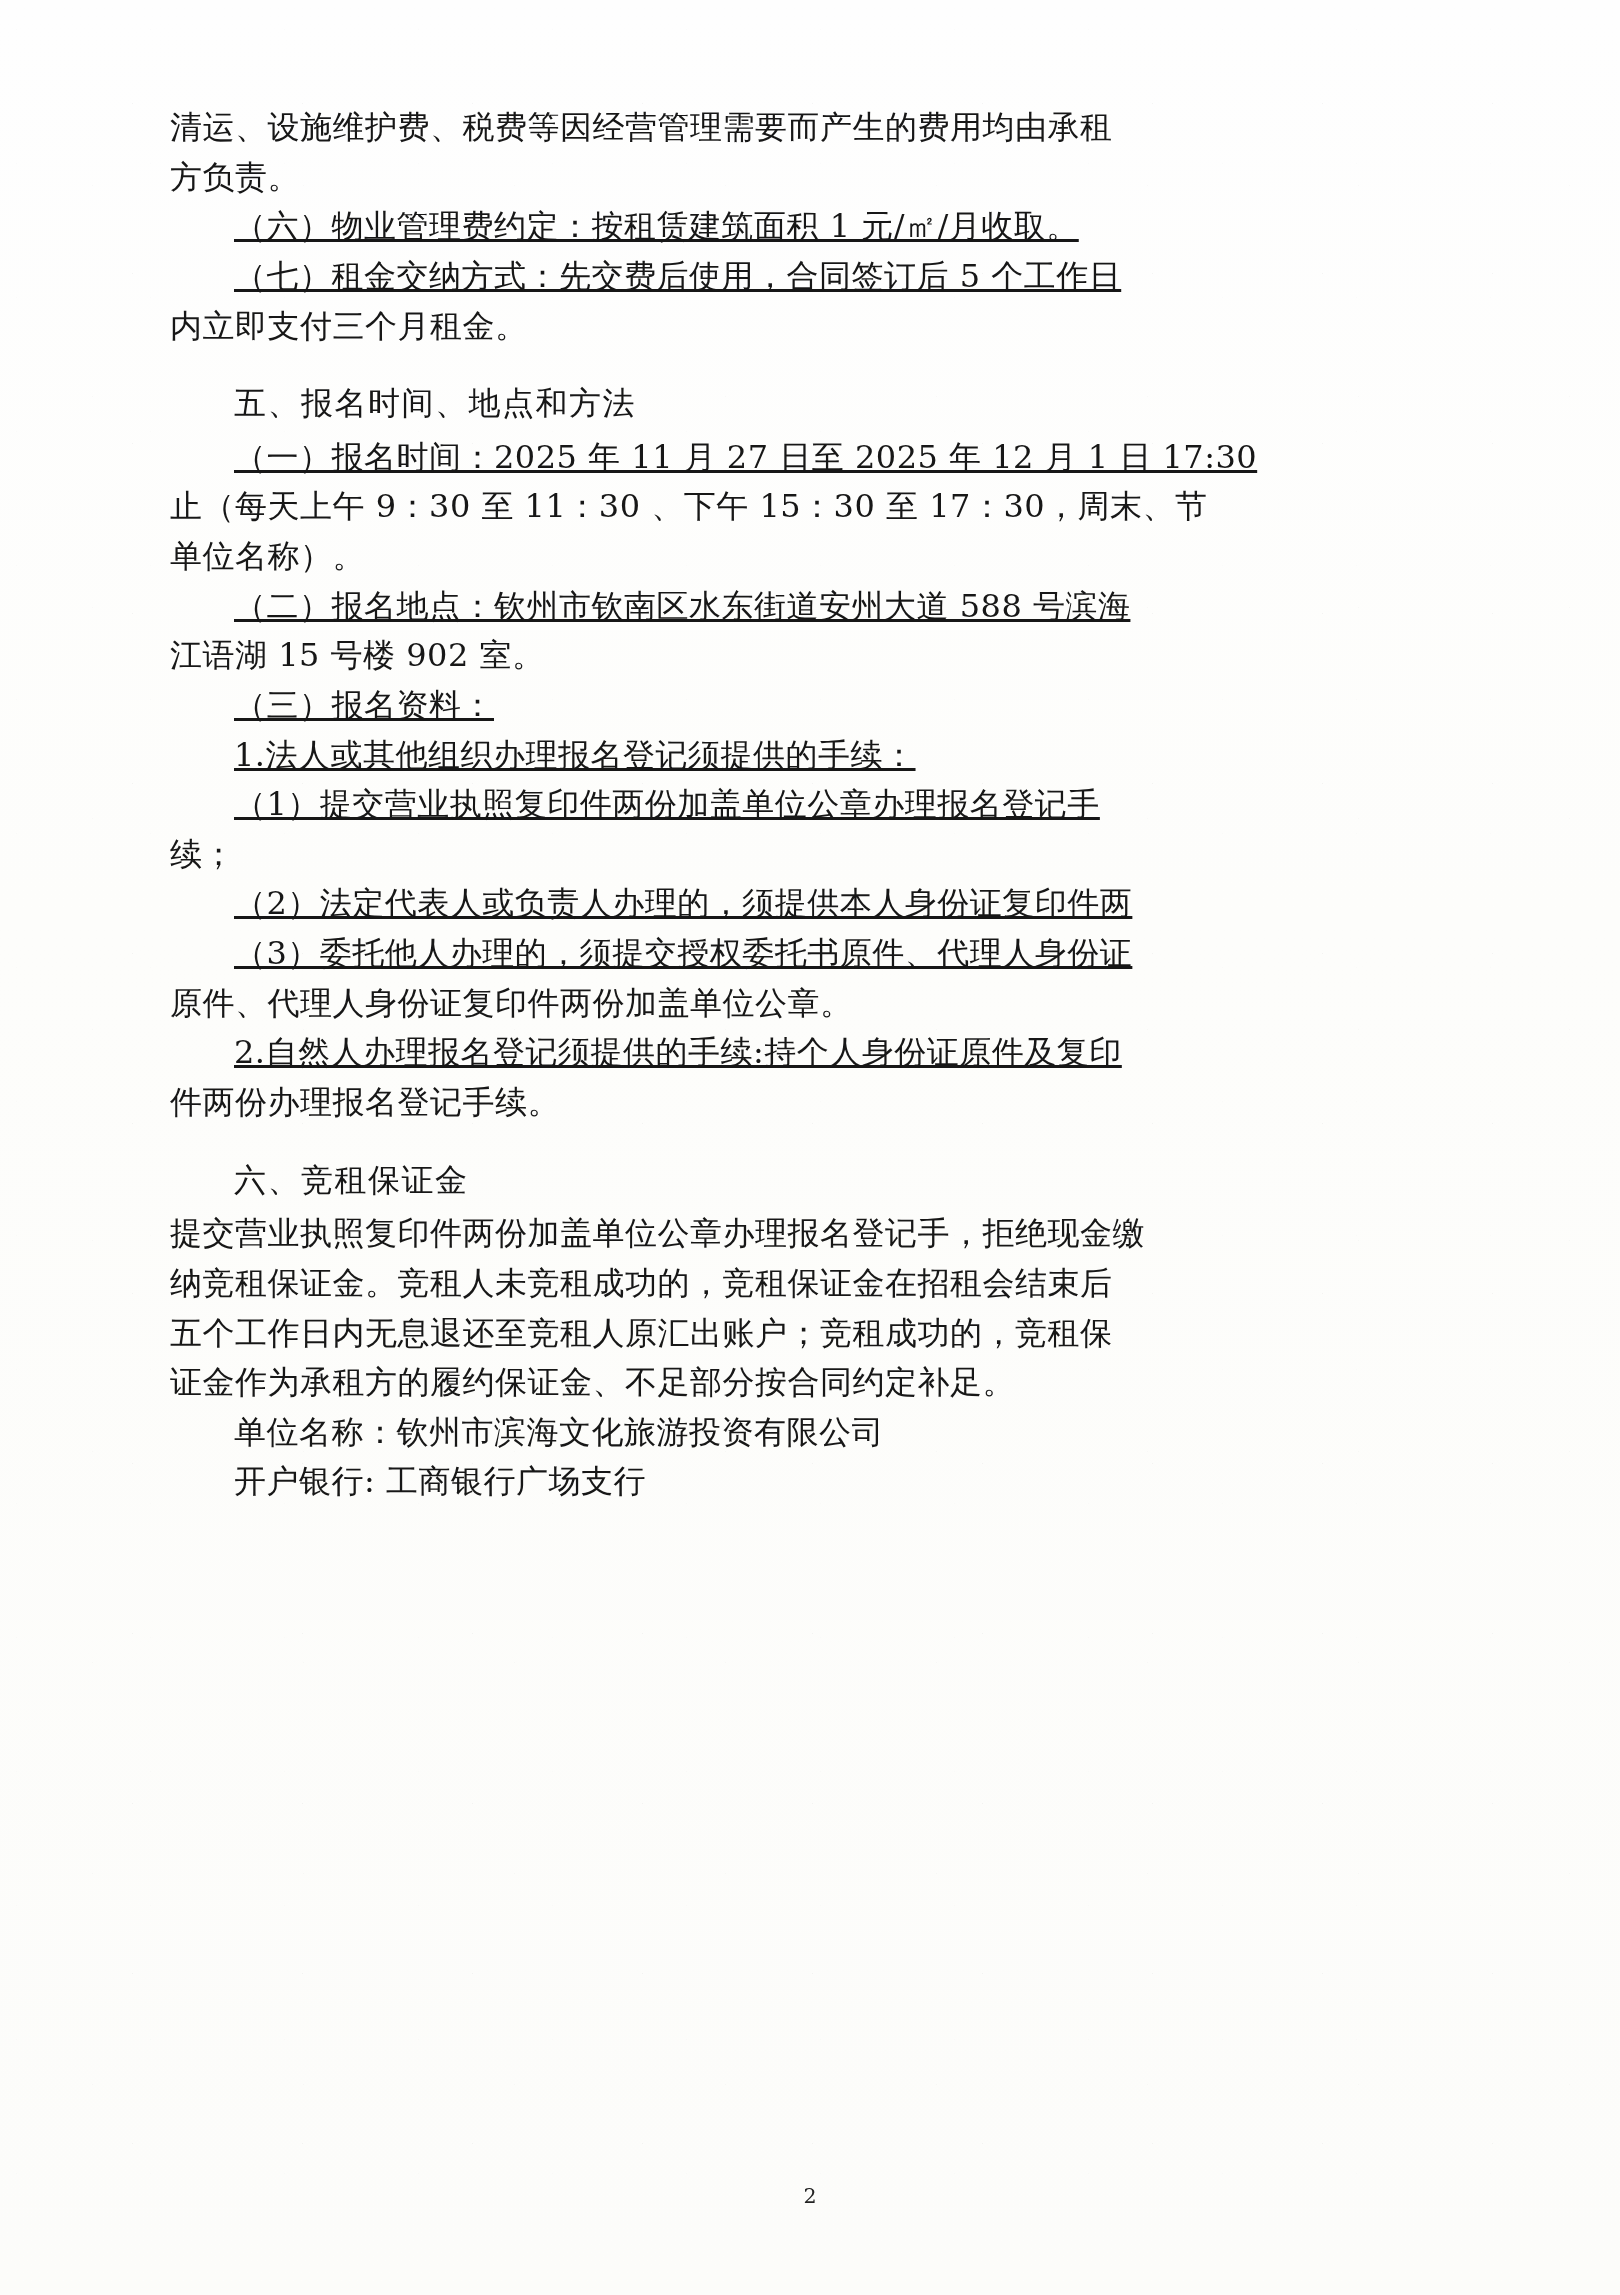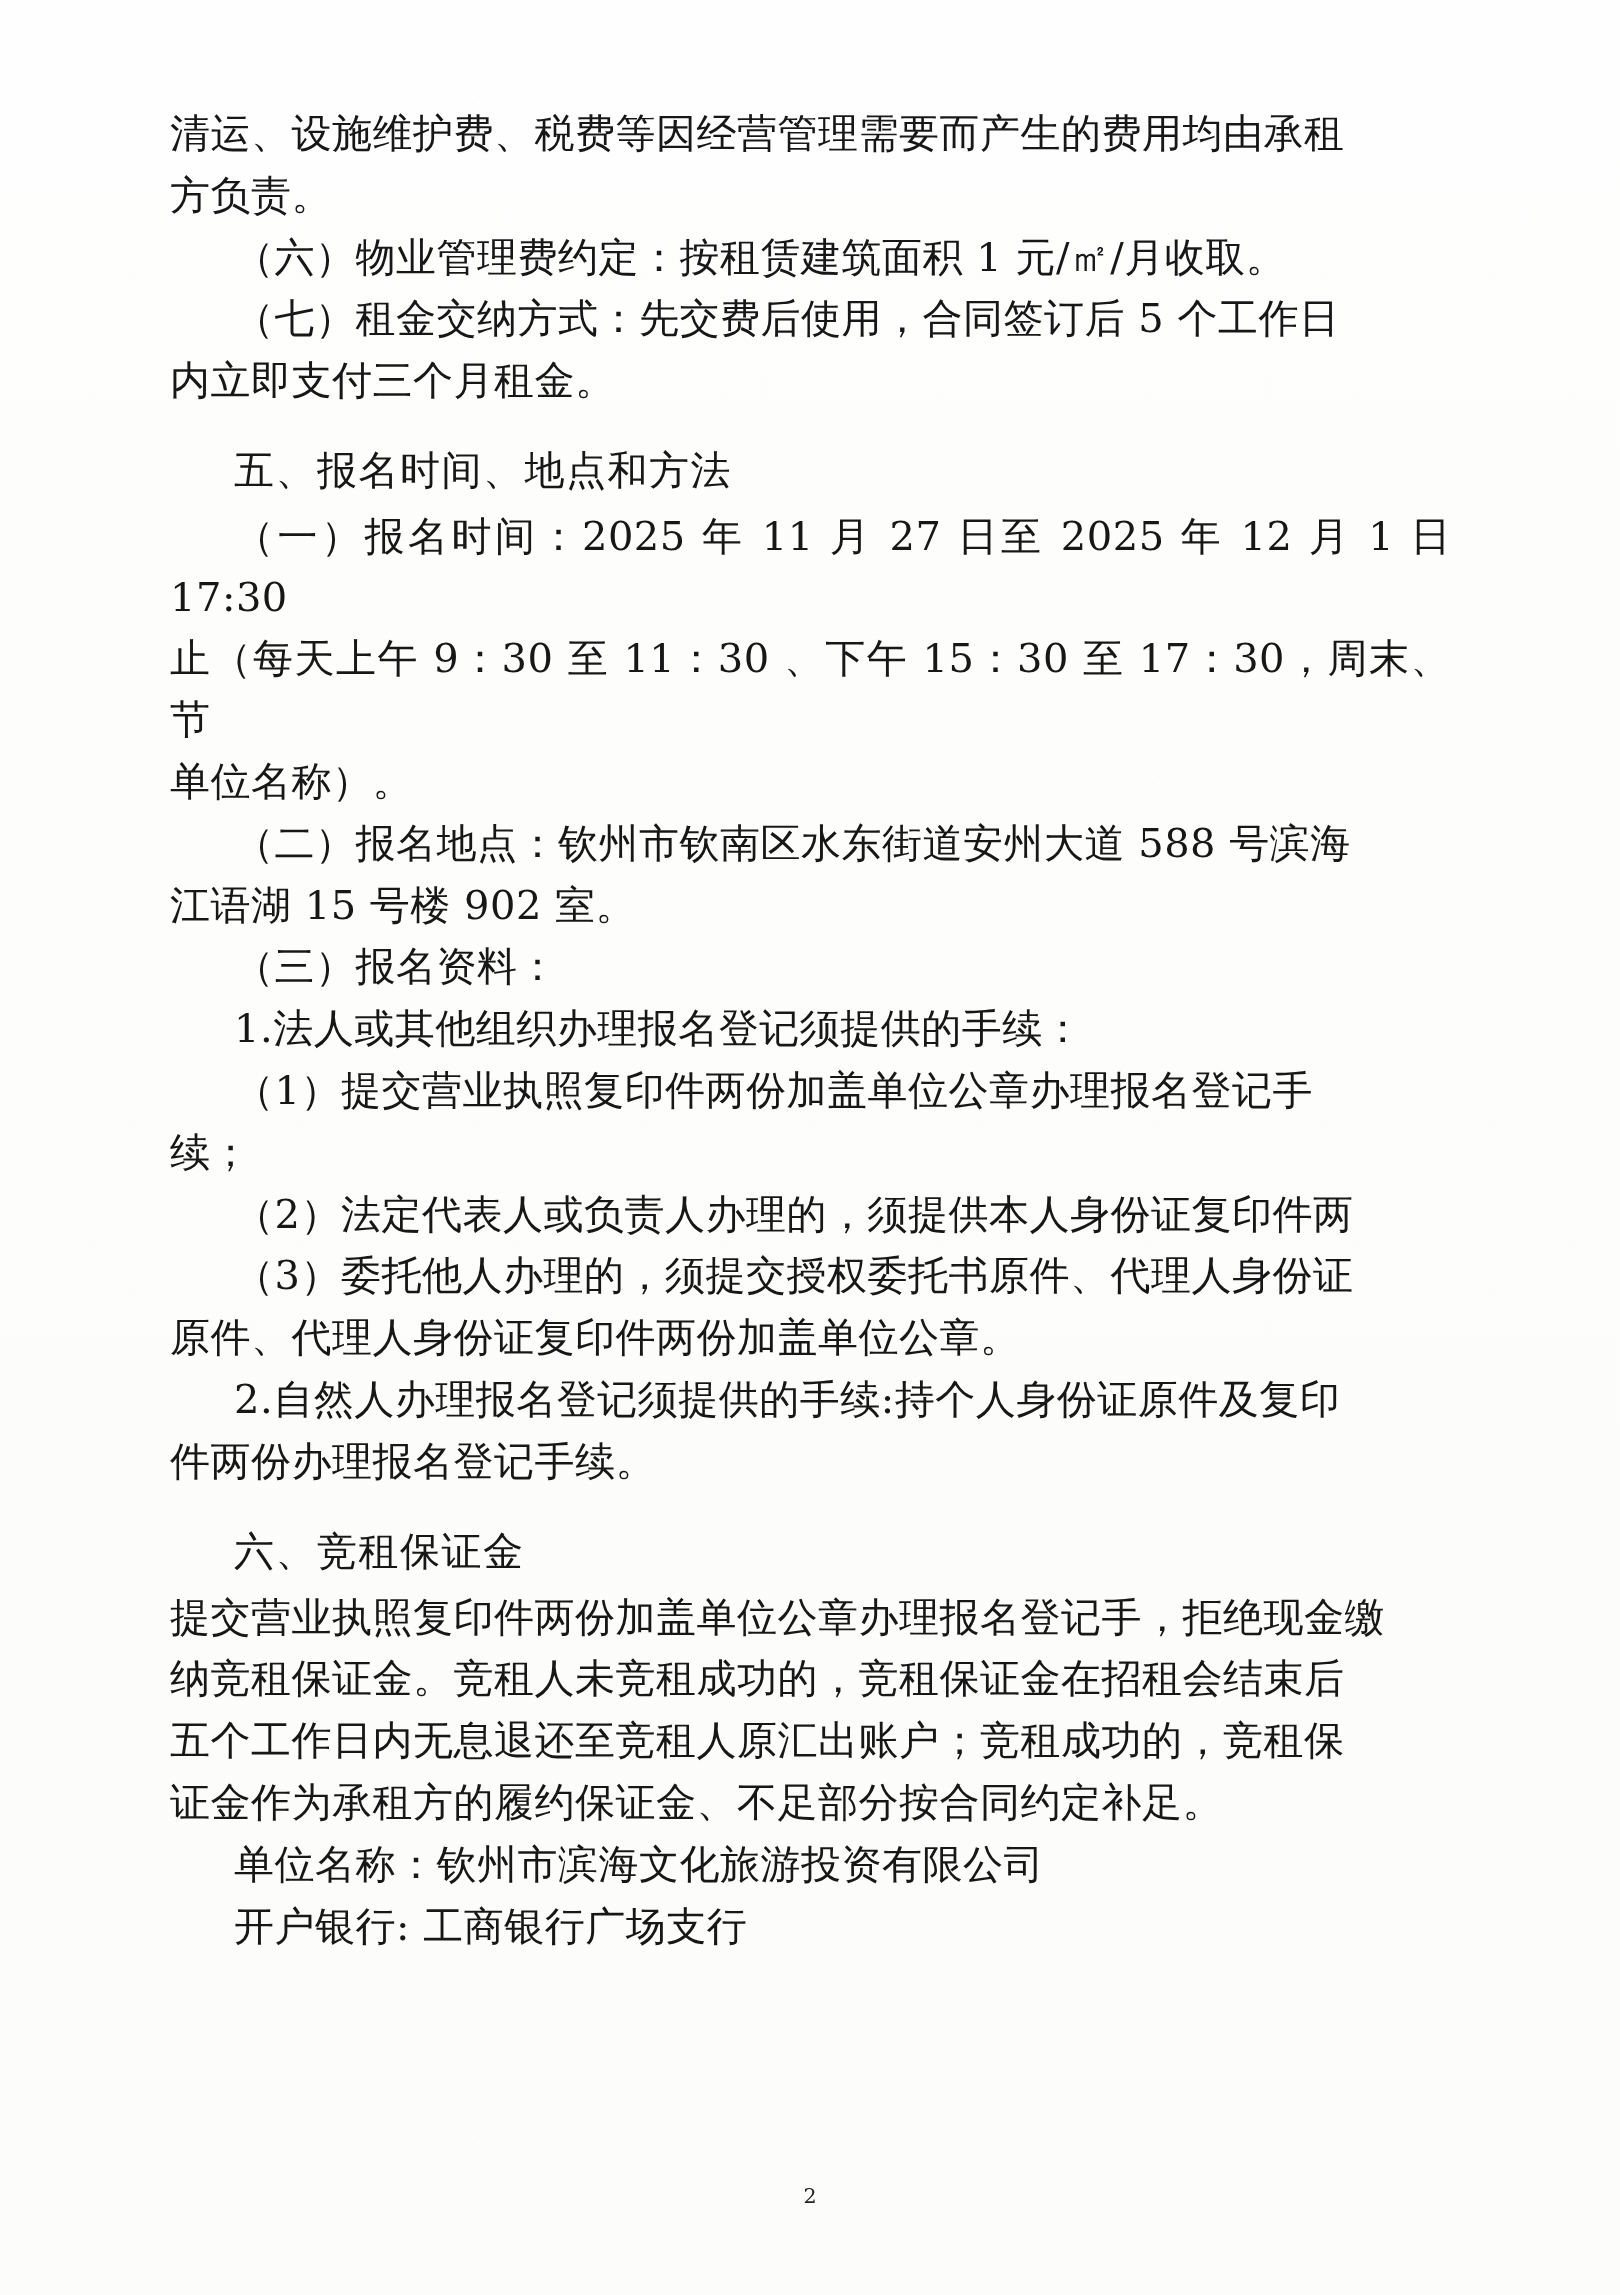"清运、设施维护费、税费等因经营管理需要而产生的费用均由承租" .doc-body { font-size: 40px -> 32px }
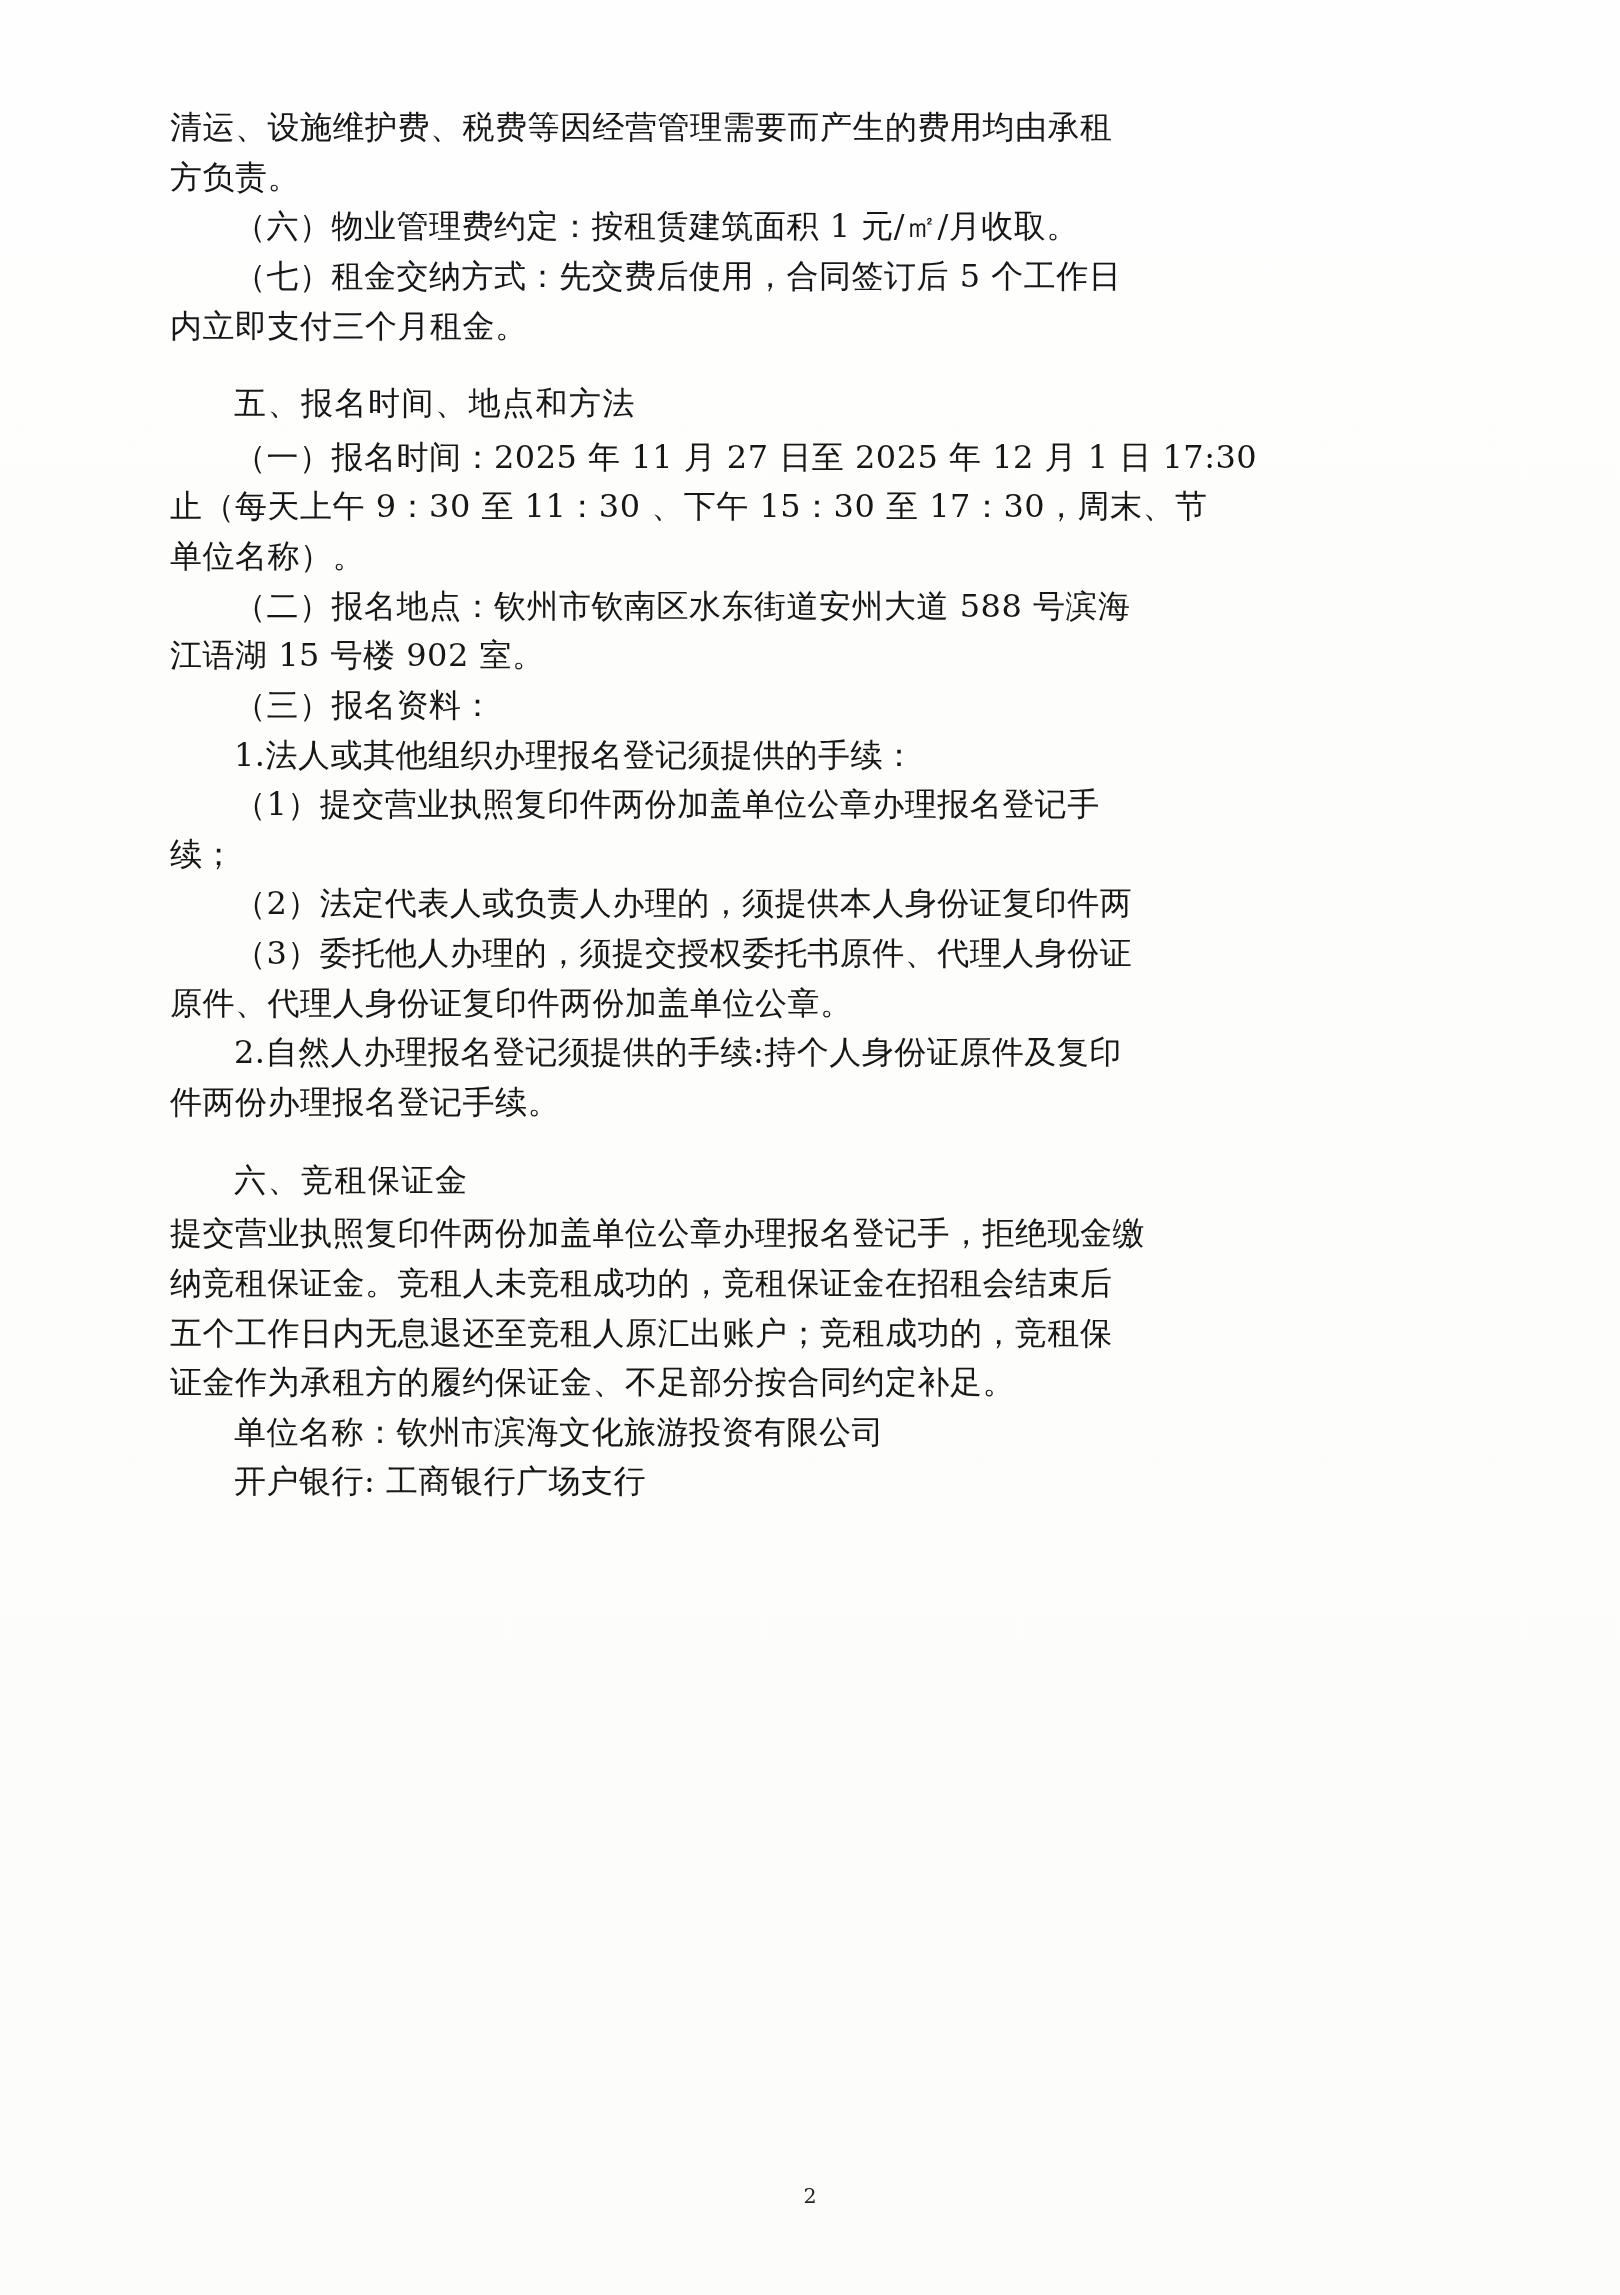"（六）物业管理费约定：按租赁建筑面积 1 元/㎡/月收取。" .p-indent { text-decoration: none -> underline }
